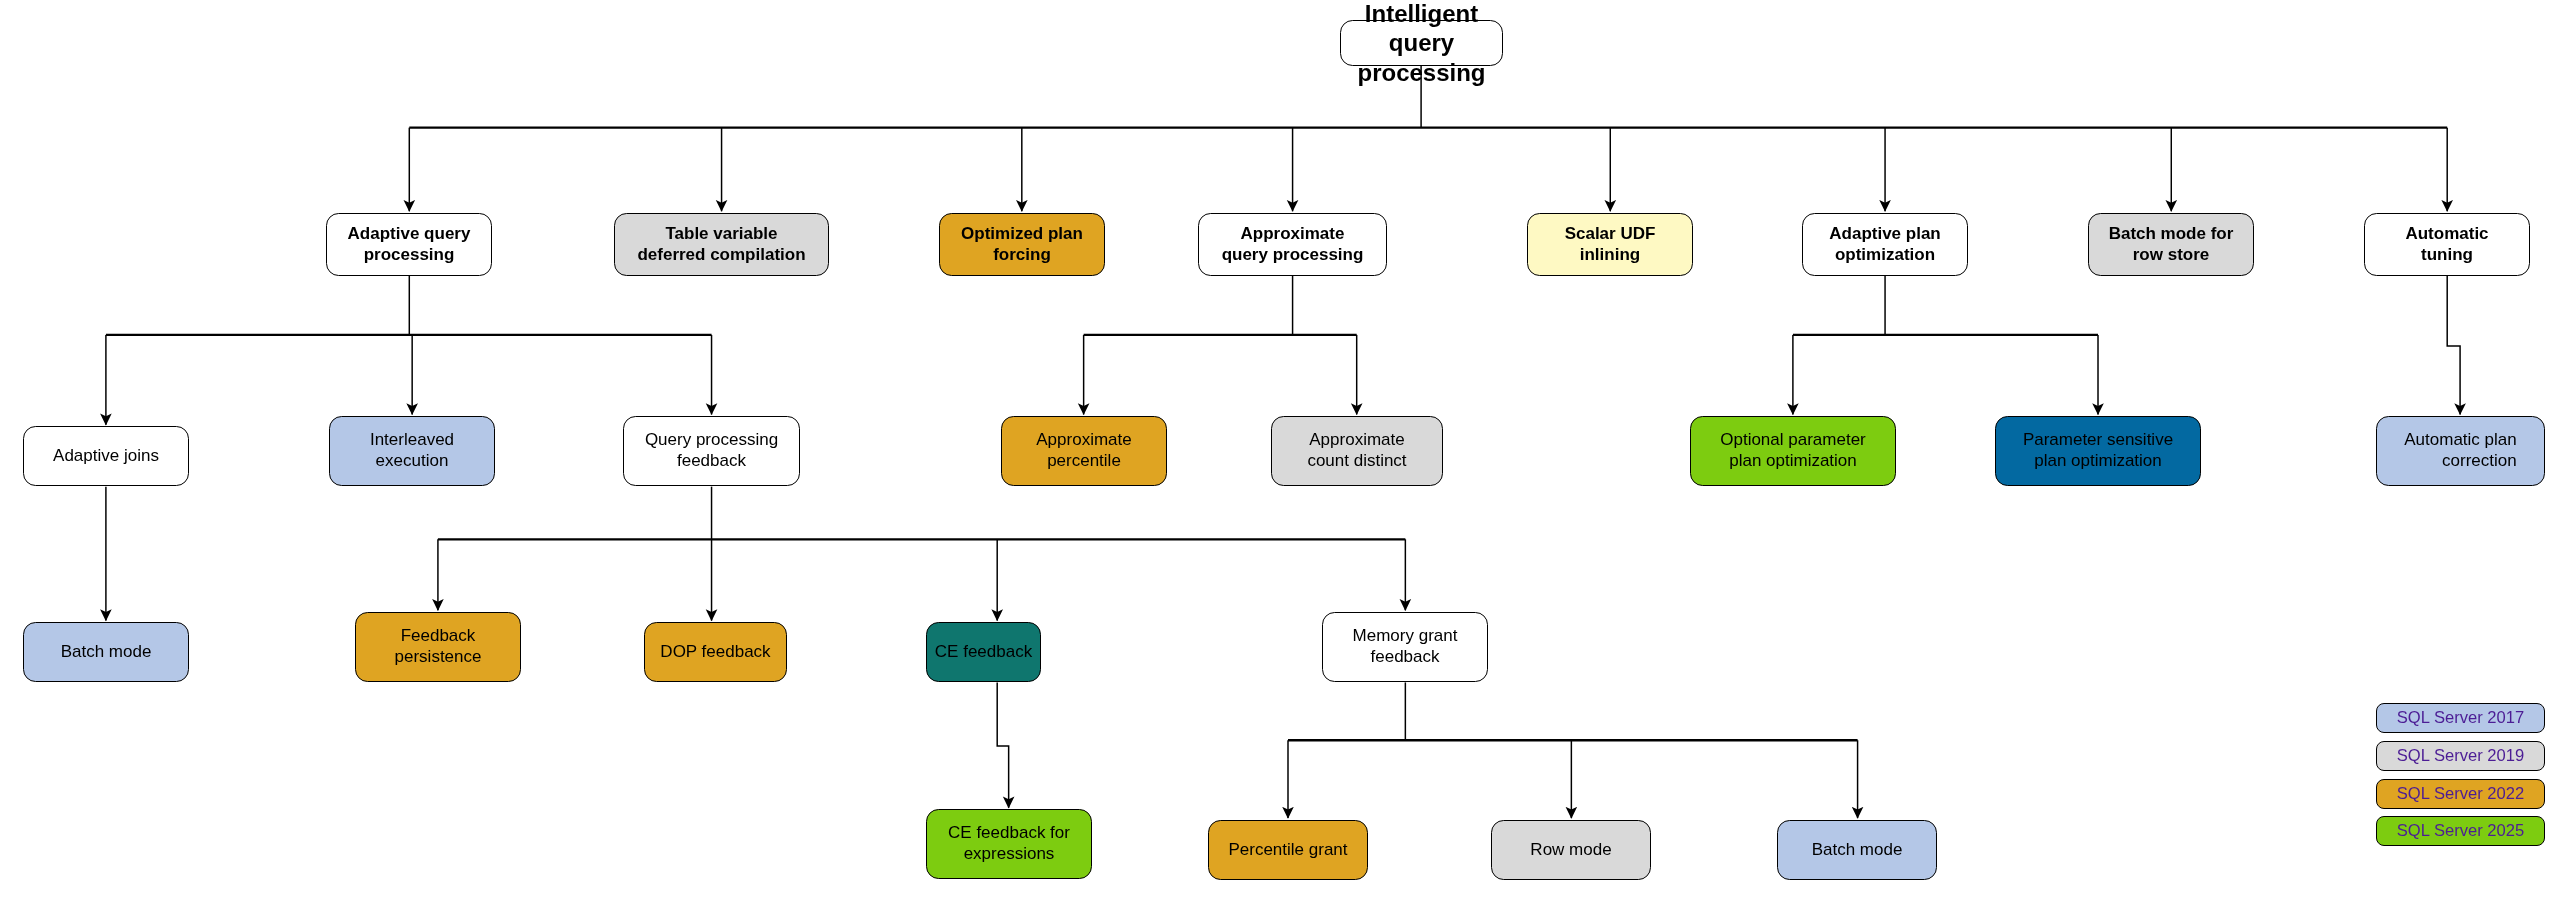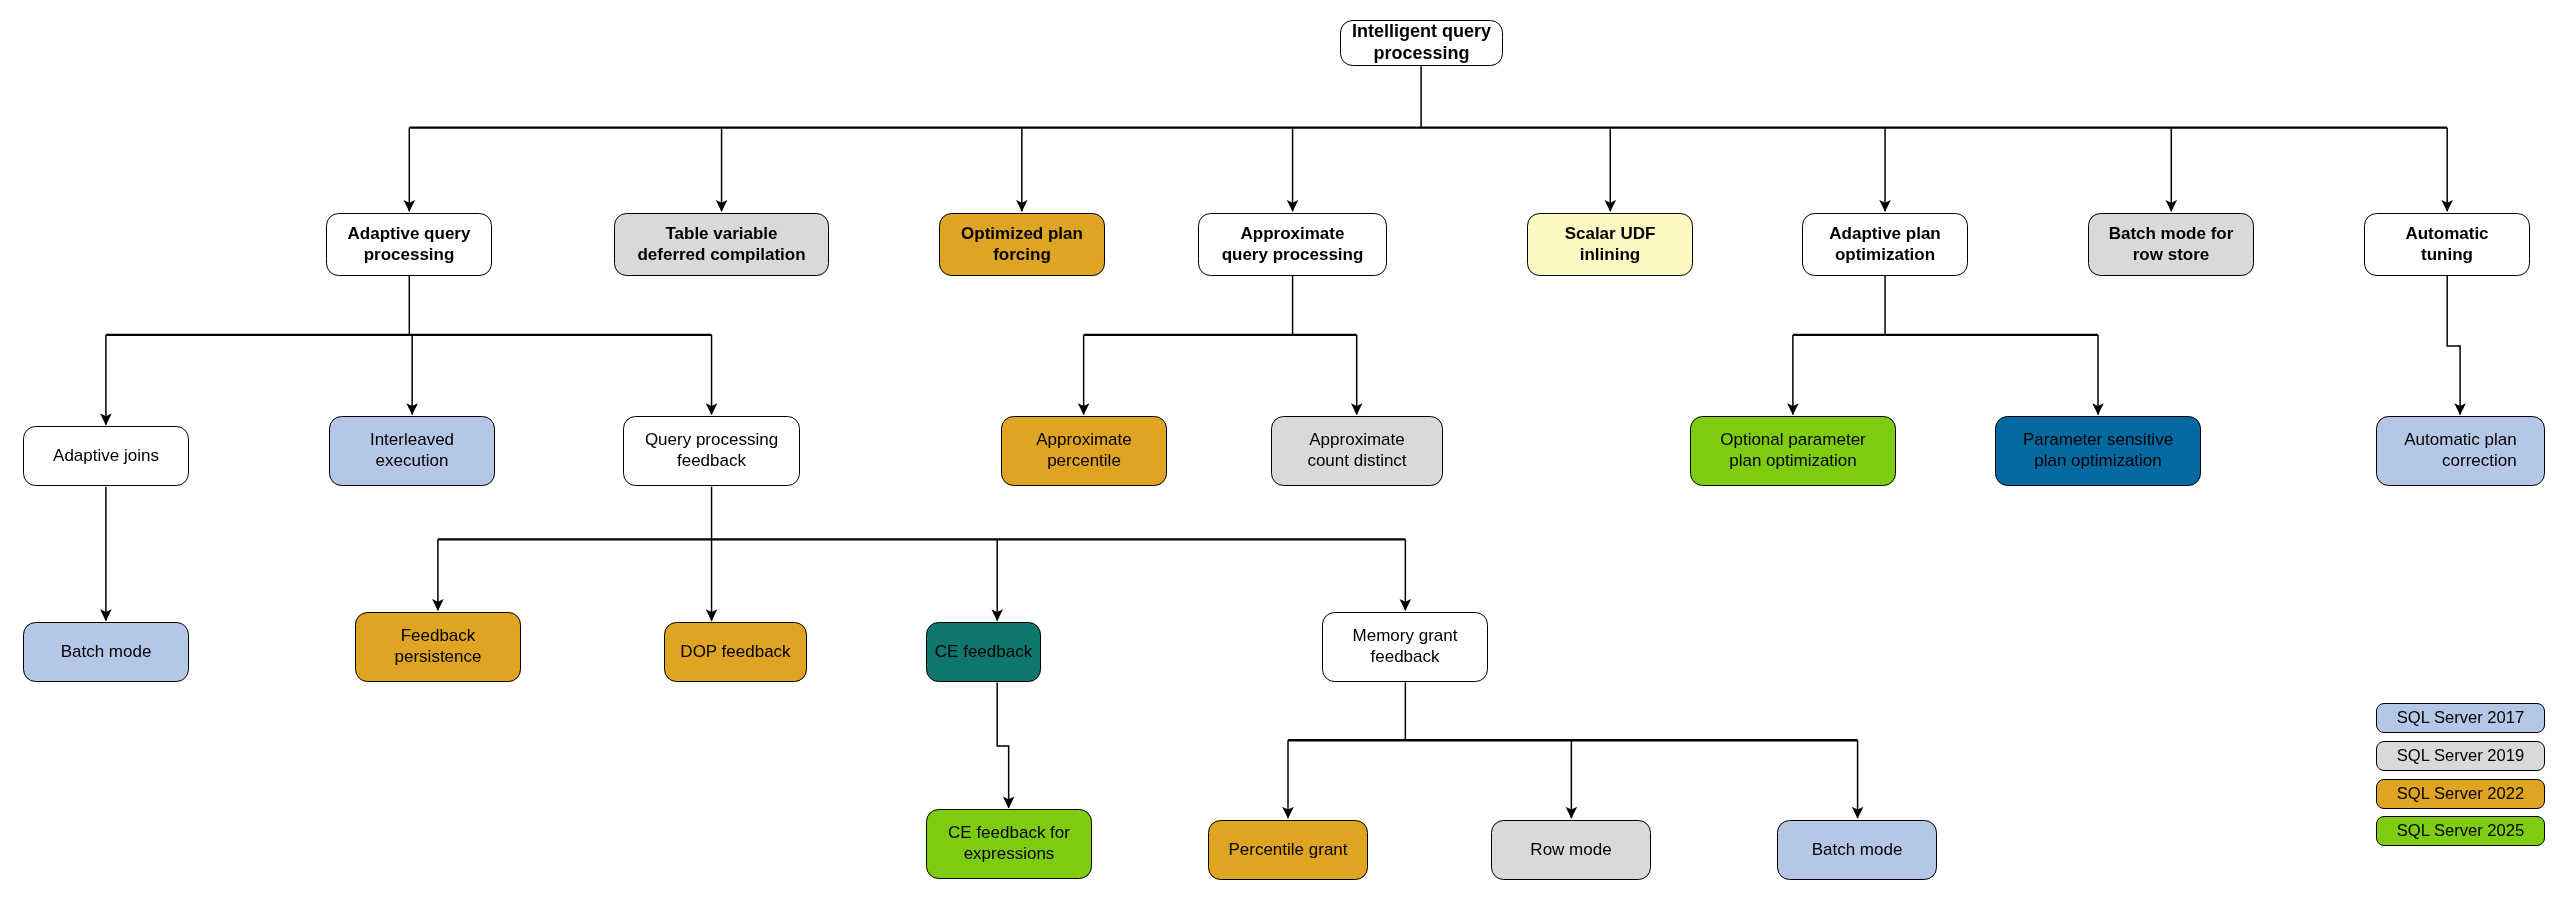"Intelligent query" .node.root { font-size: 18px -> 24px }
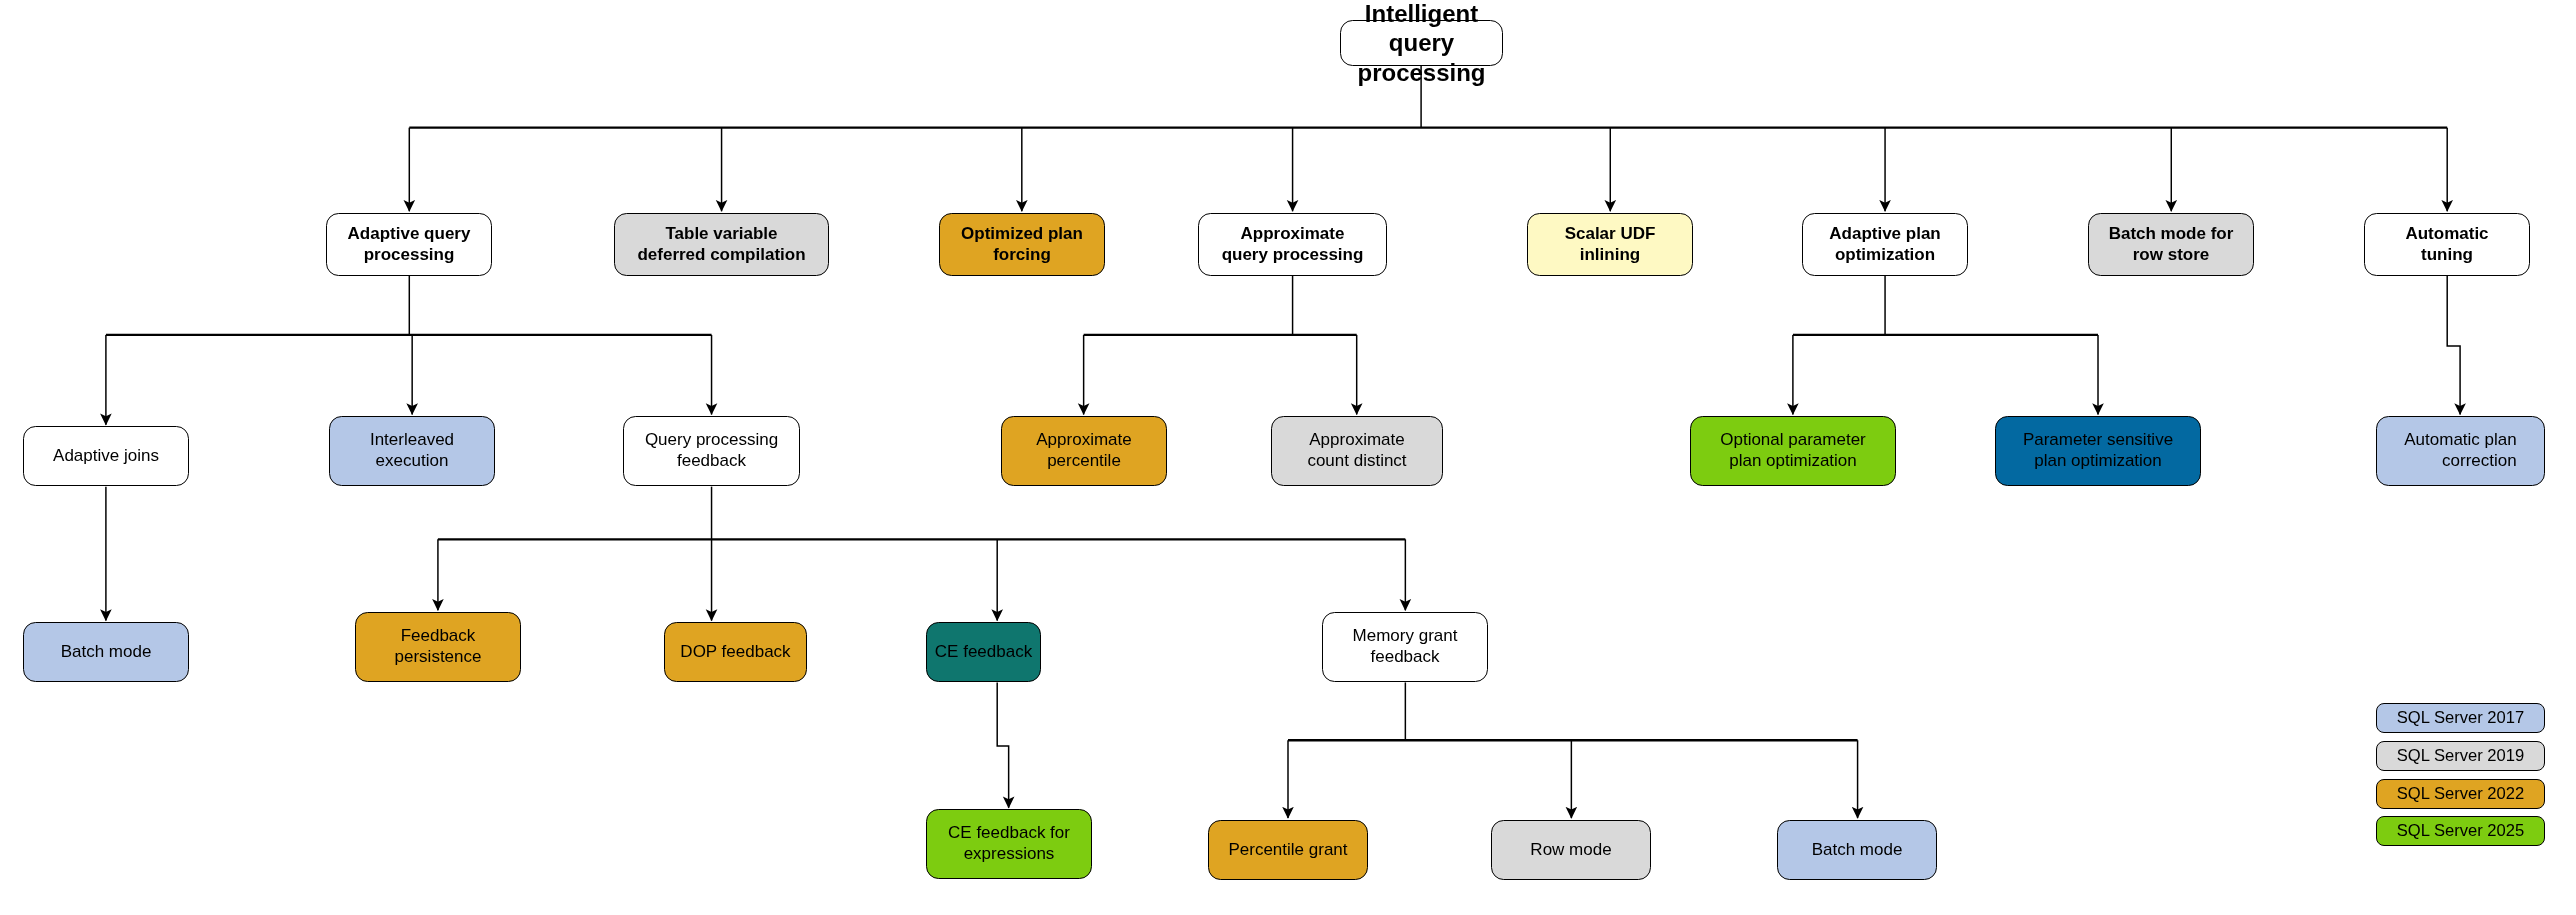"DOP feedback" div.node { left: 664px -> 644px }
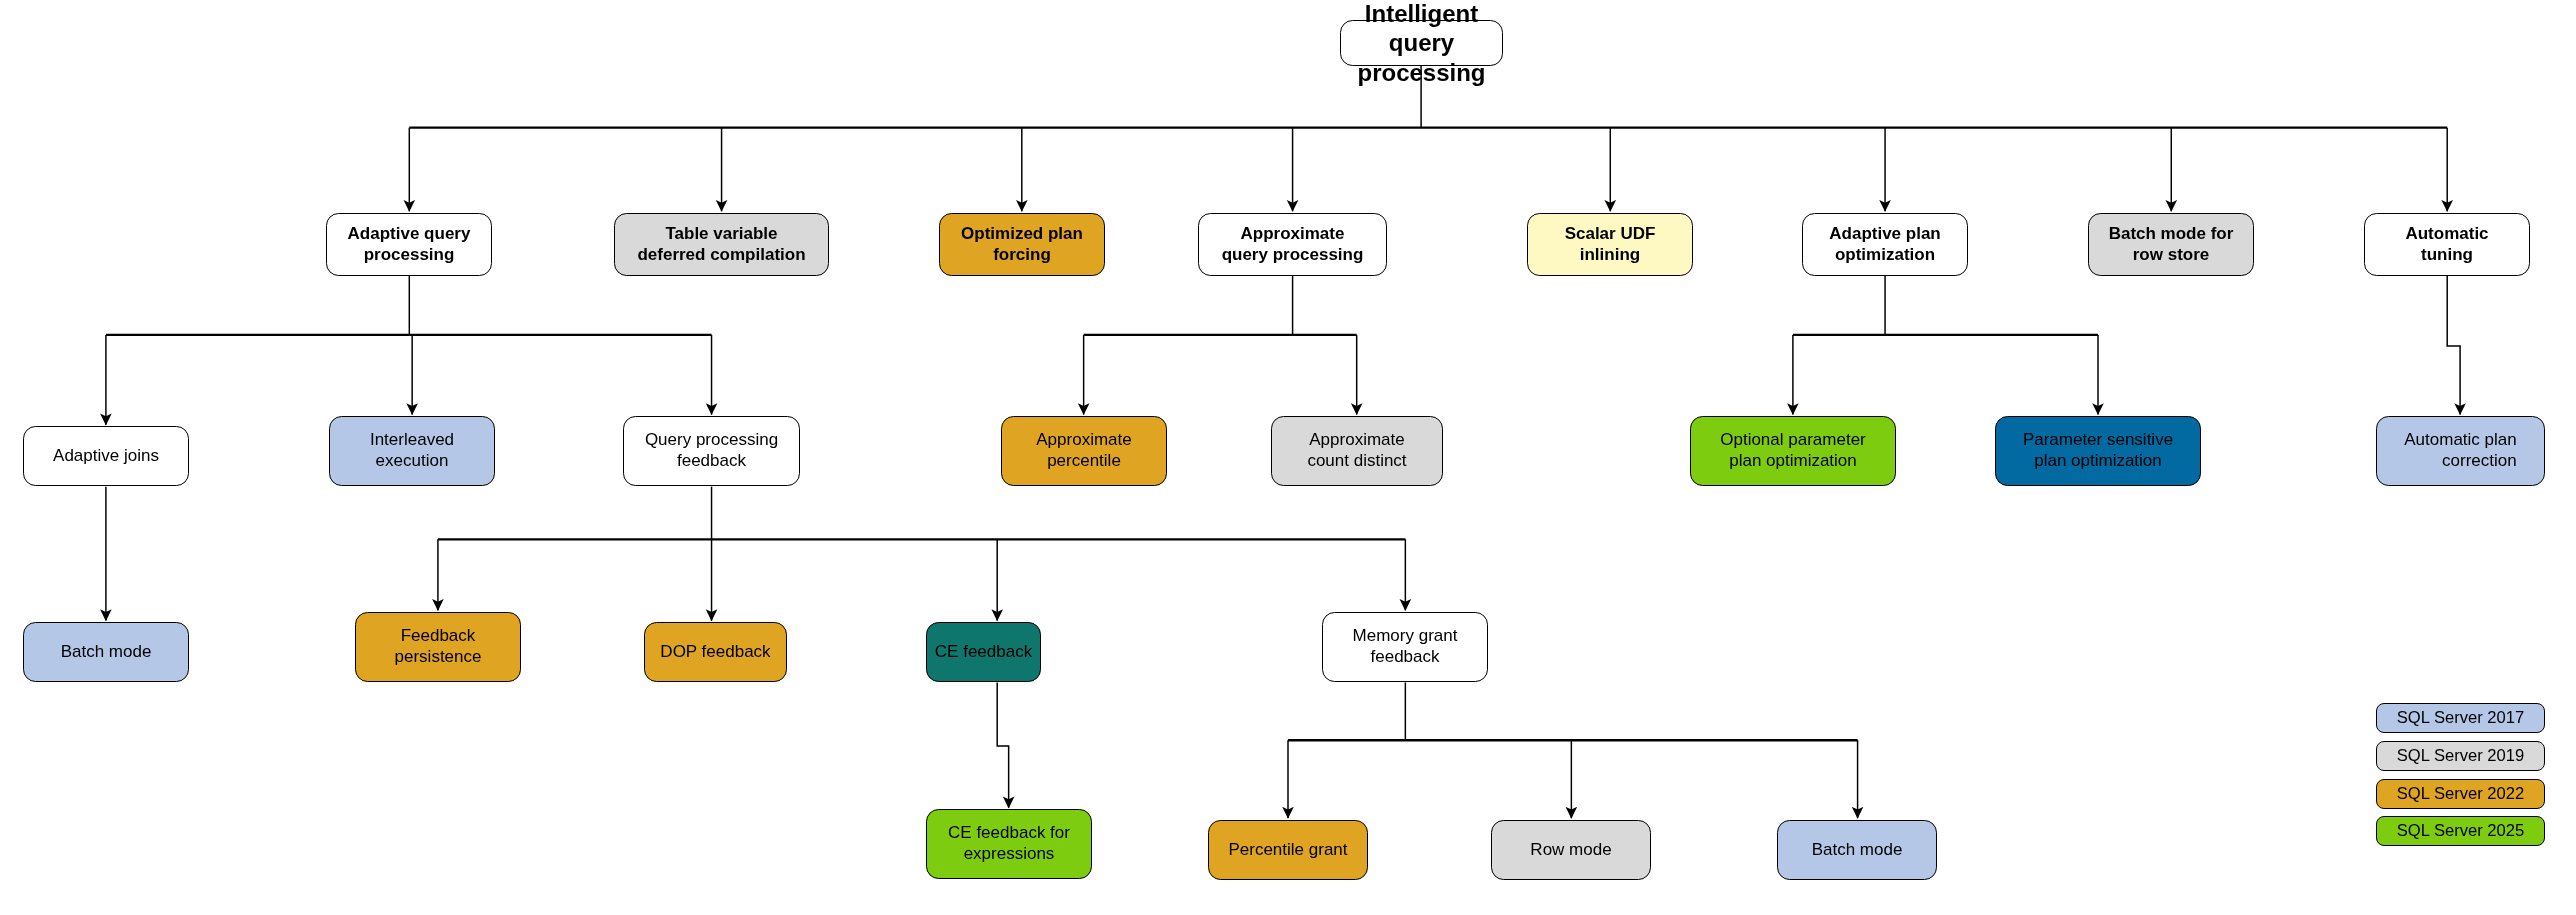"SQL Server 2017" .legend-item { color: #000000 -> #4c1d95 }
